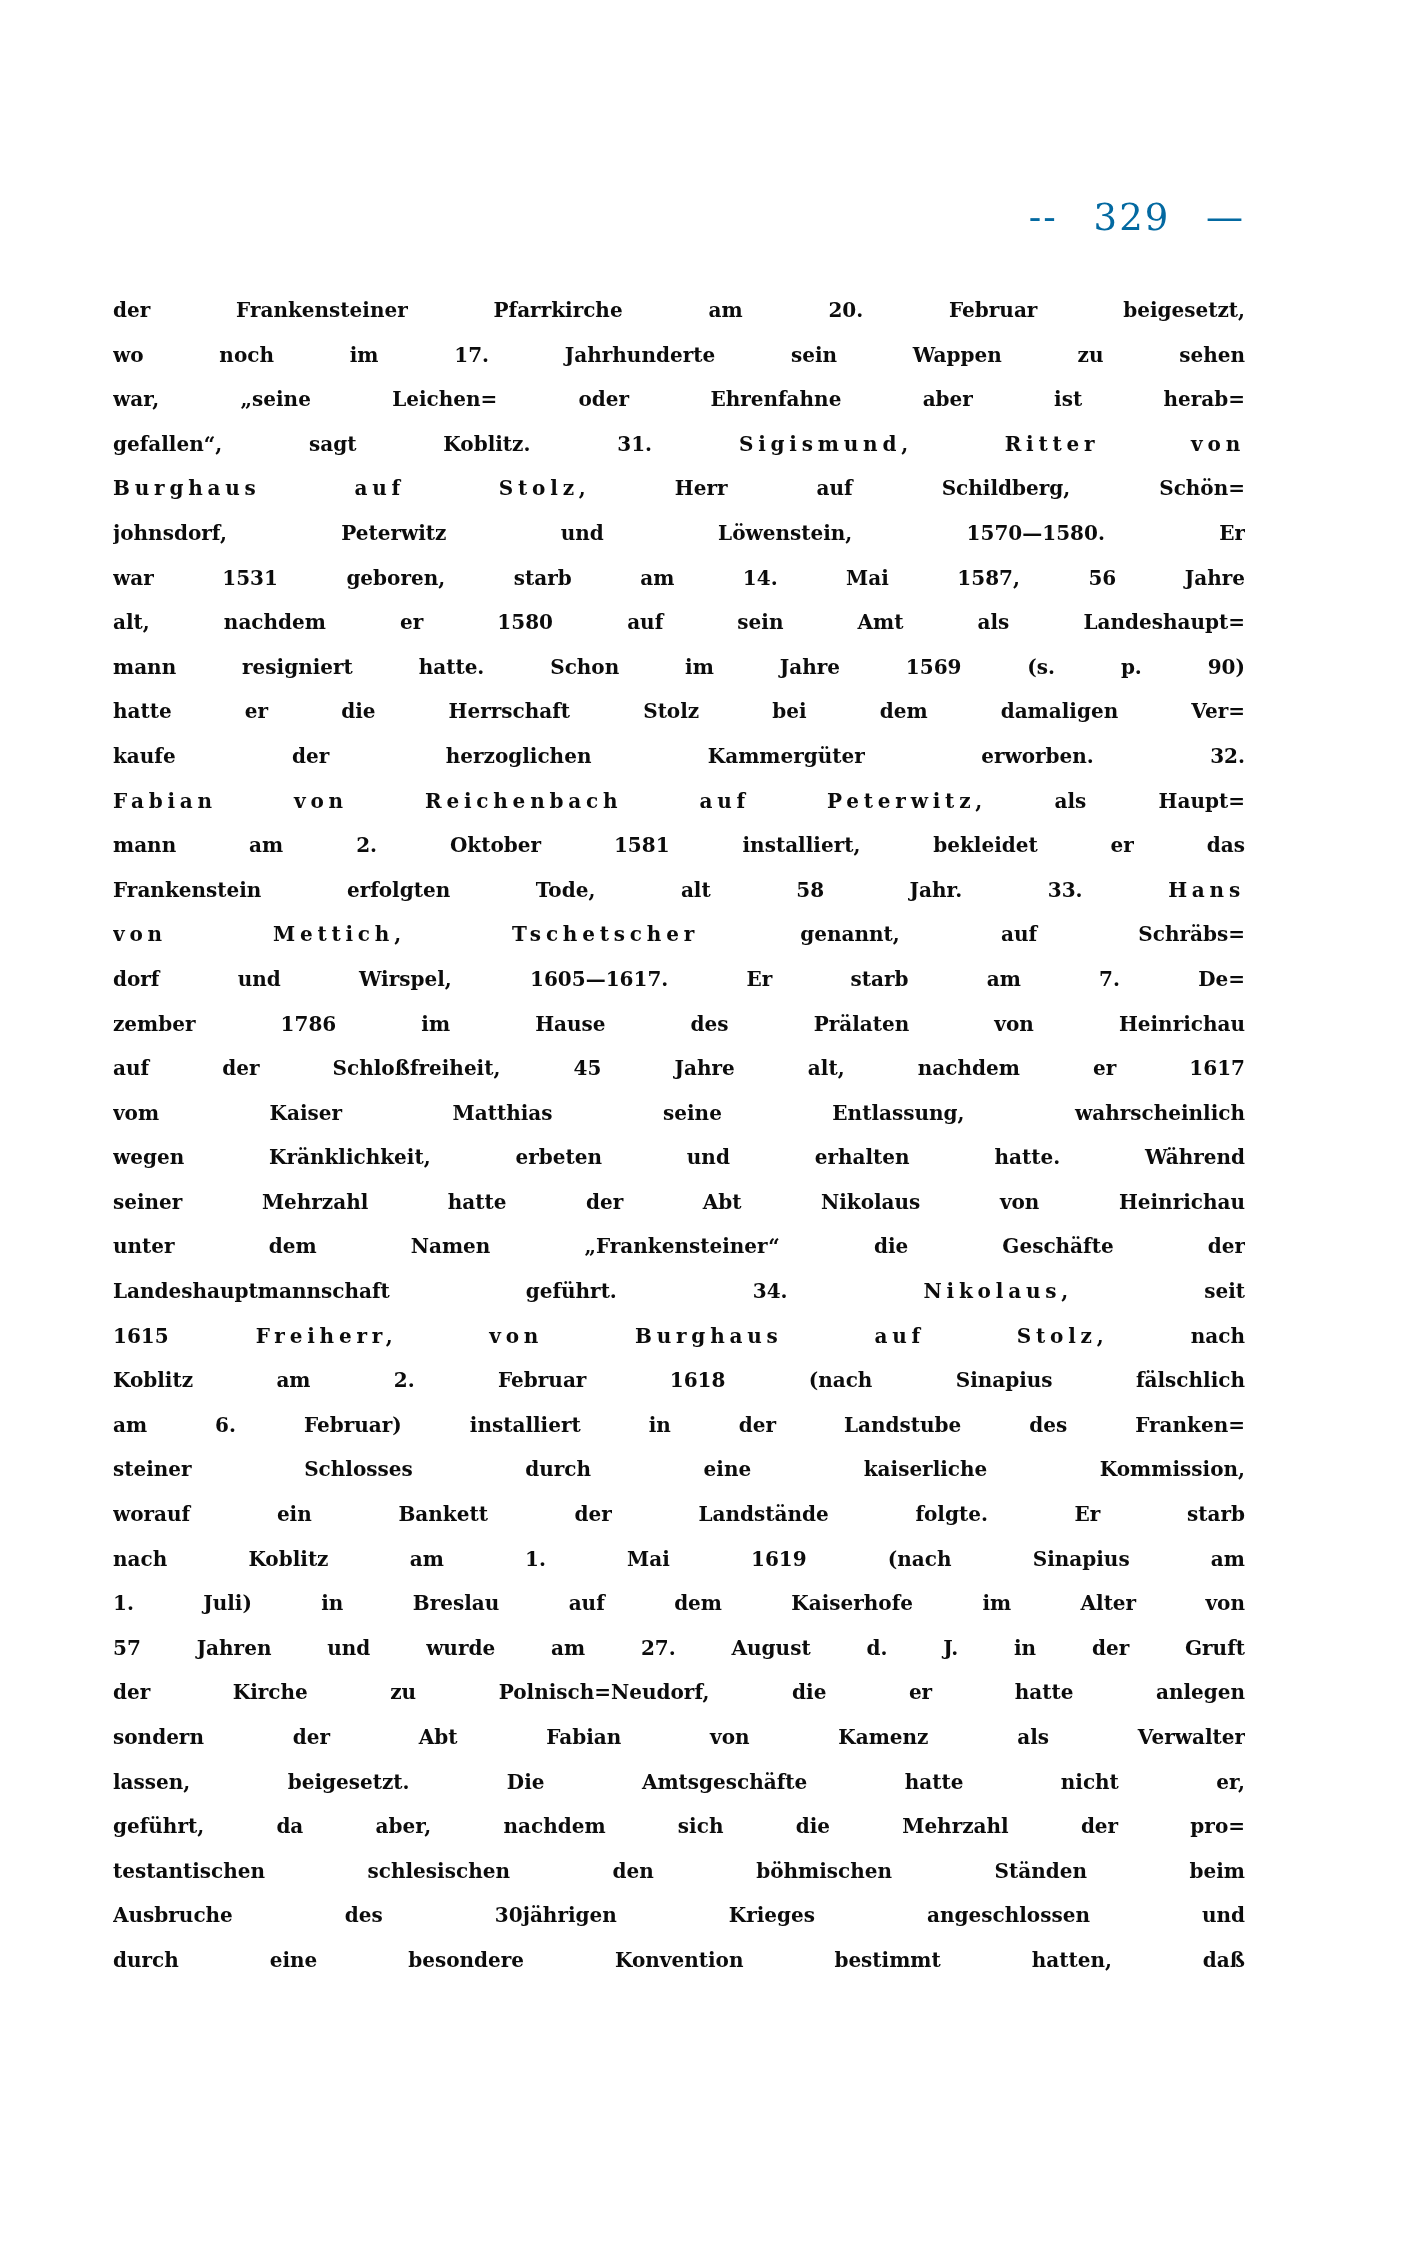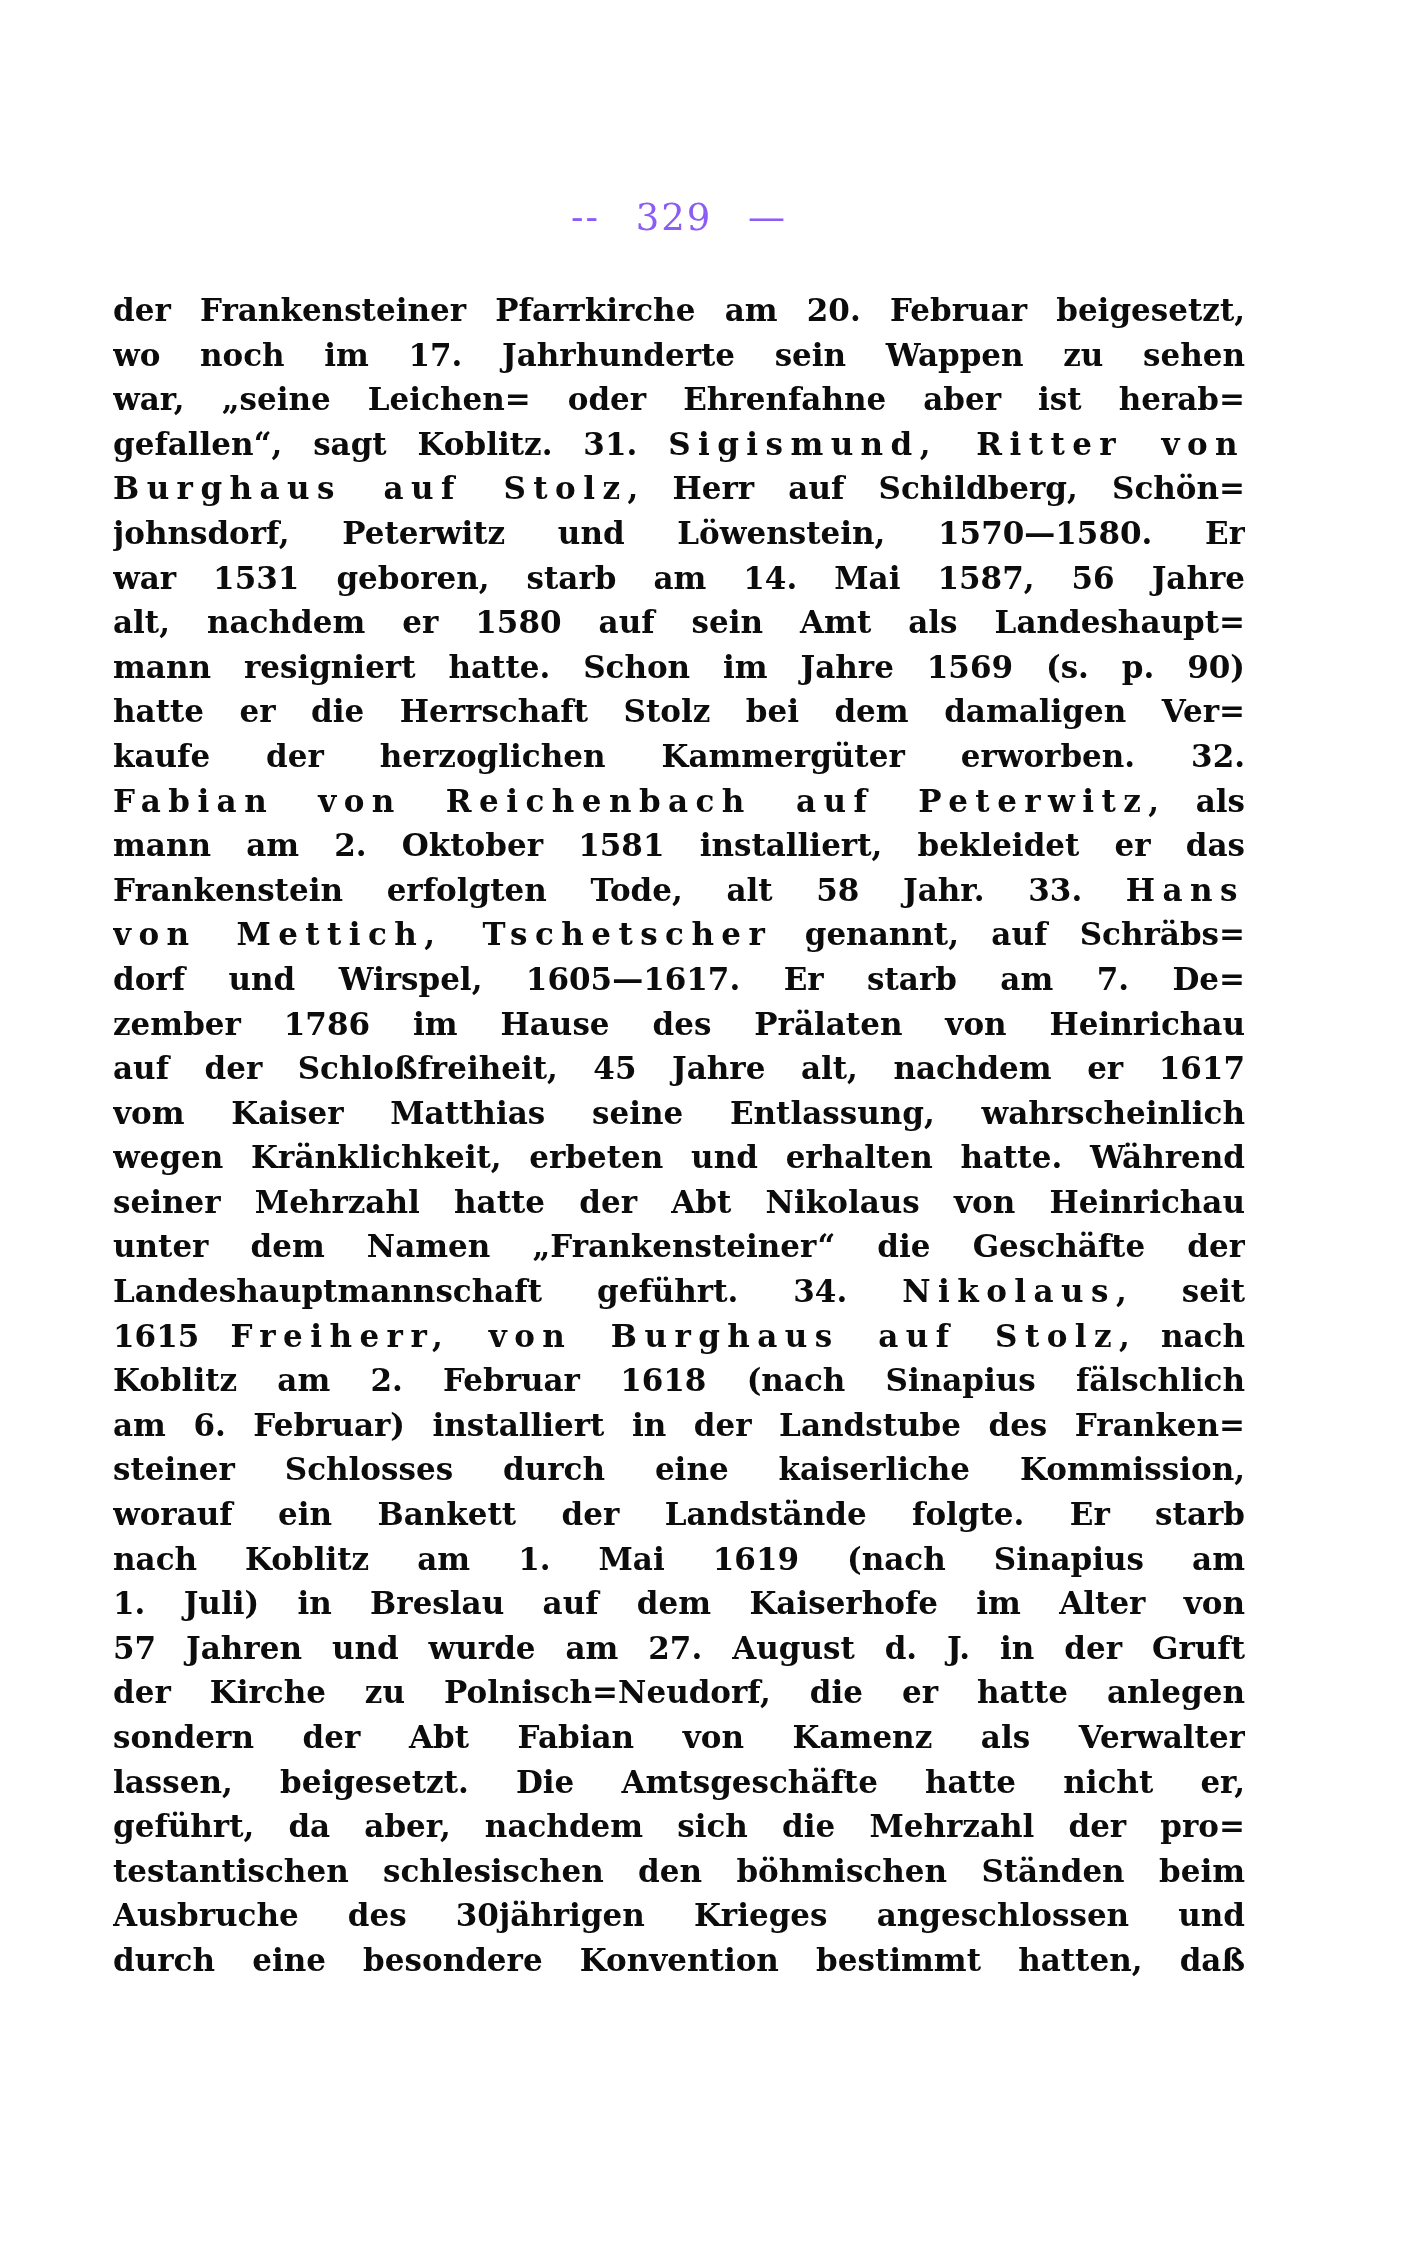"-- 329 —" .page-number { color: #8b5cf6 -> #0369a1; text-align: center -> right }
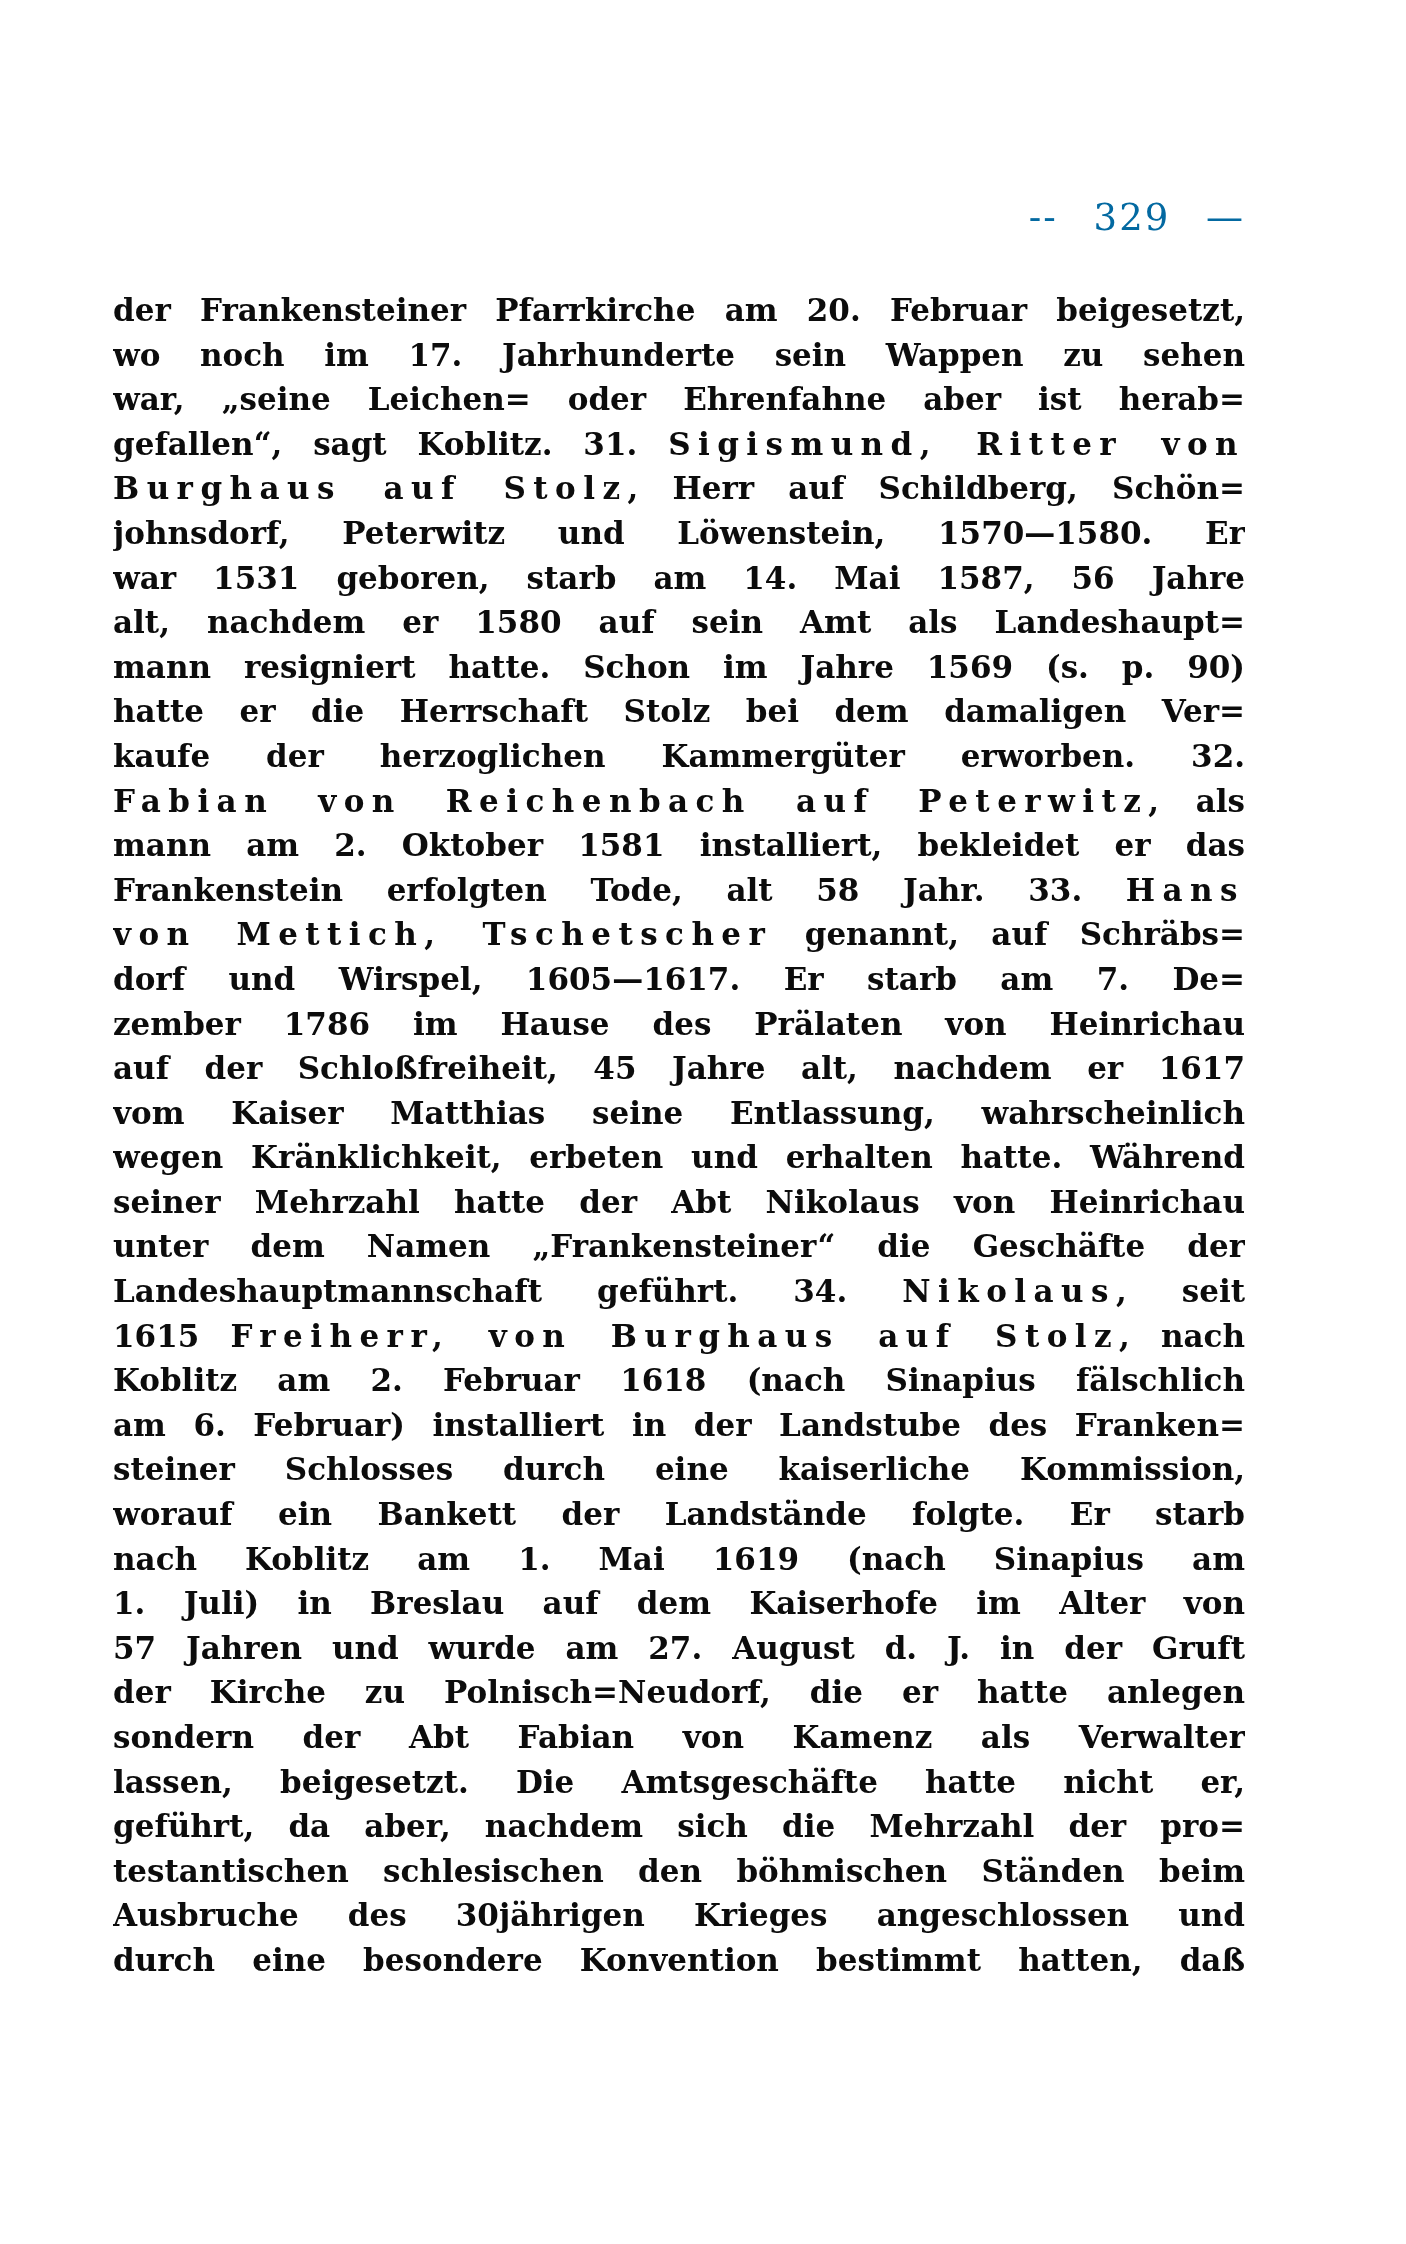"der Frankensteiner Pfarrkirche am 20." .page-text { font-size: 31px -> 20px }
